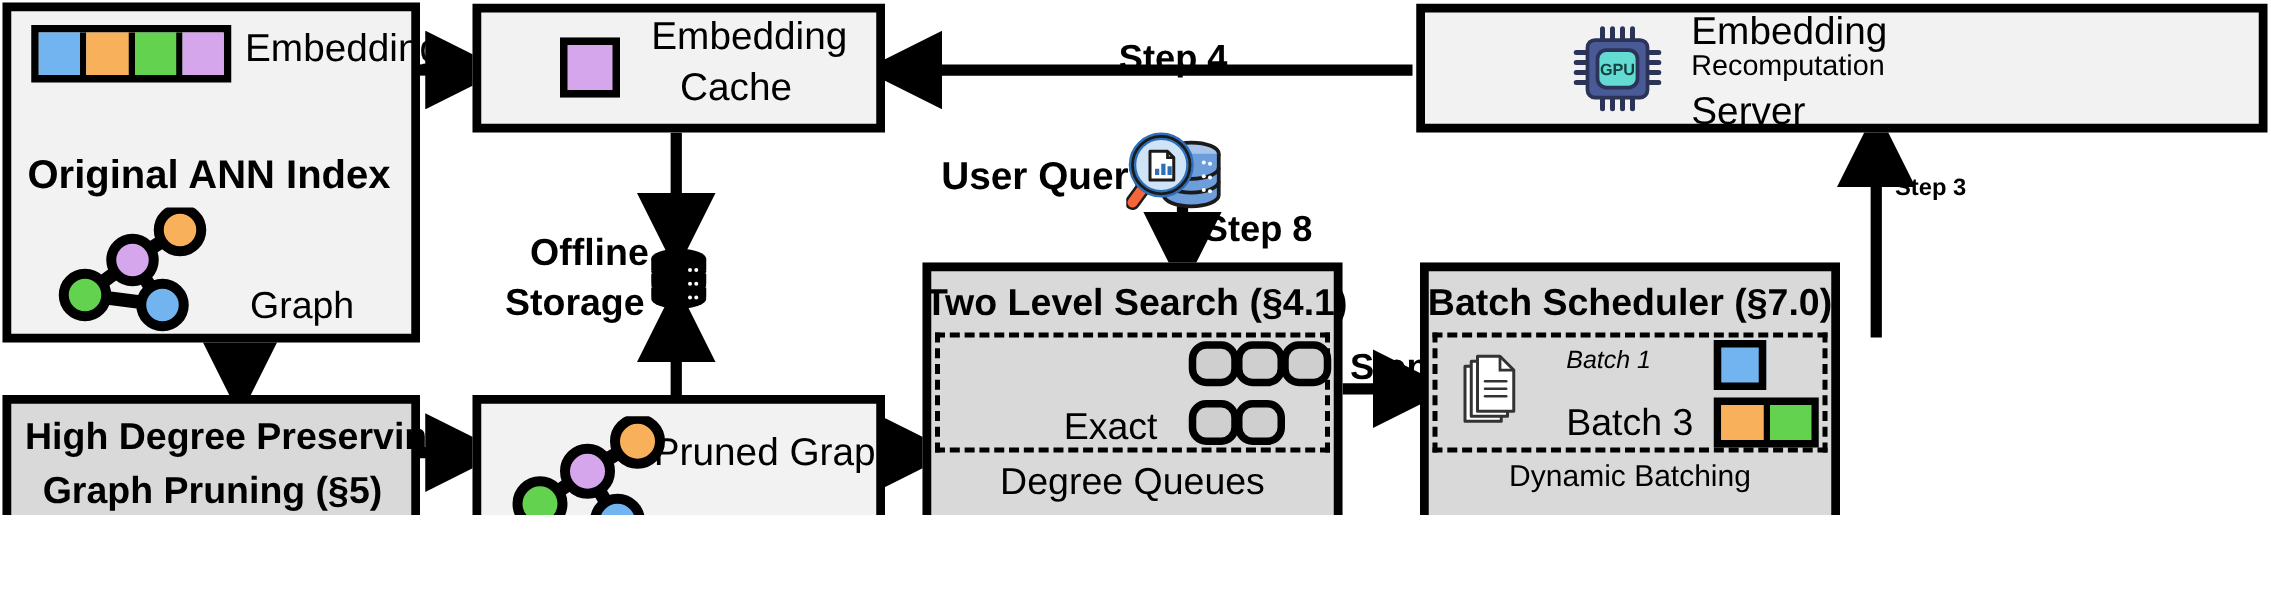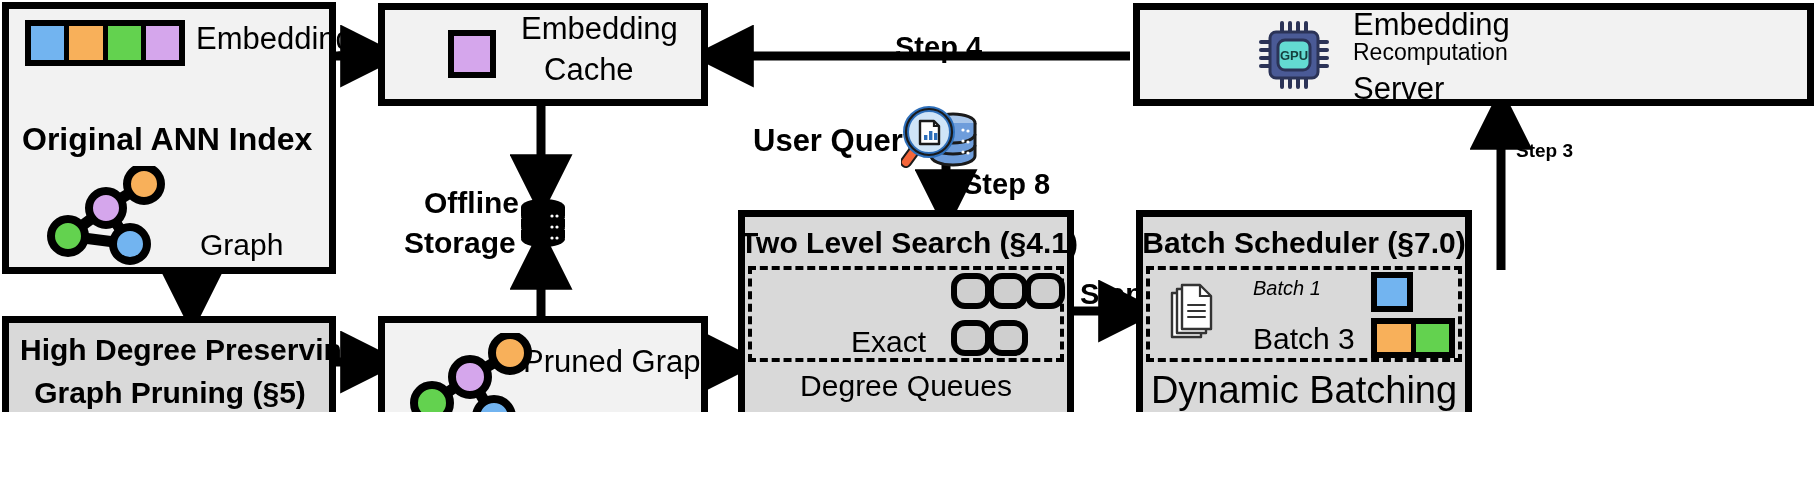"Dynamic Batching" div.label { font-size: 38px -> 24px }
